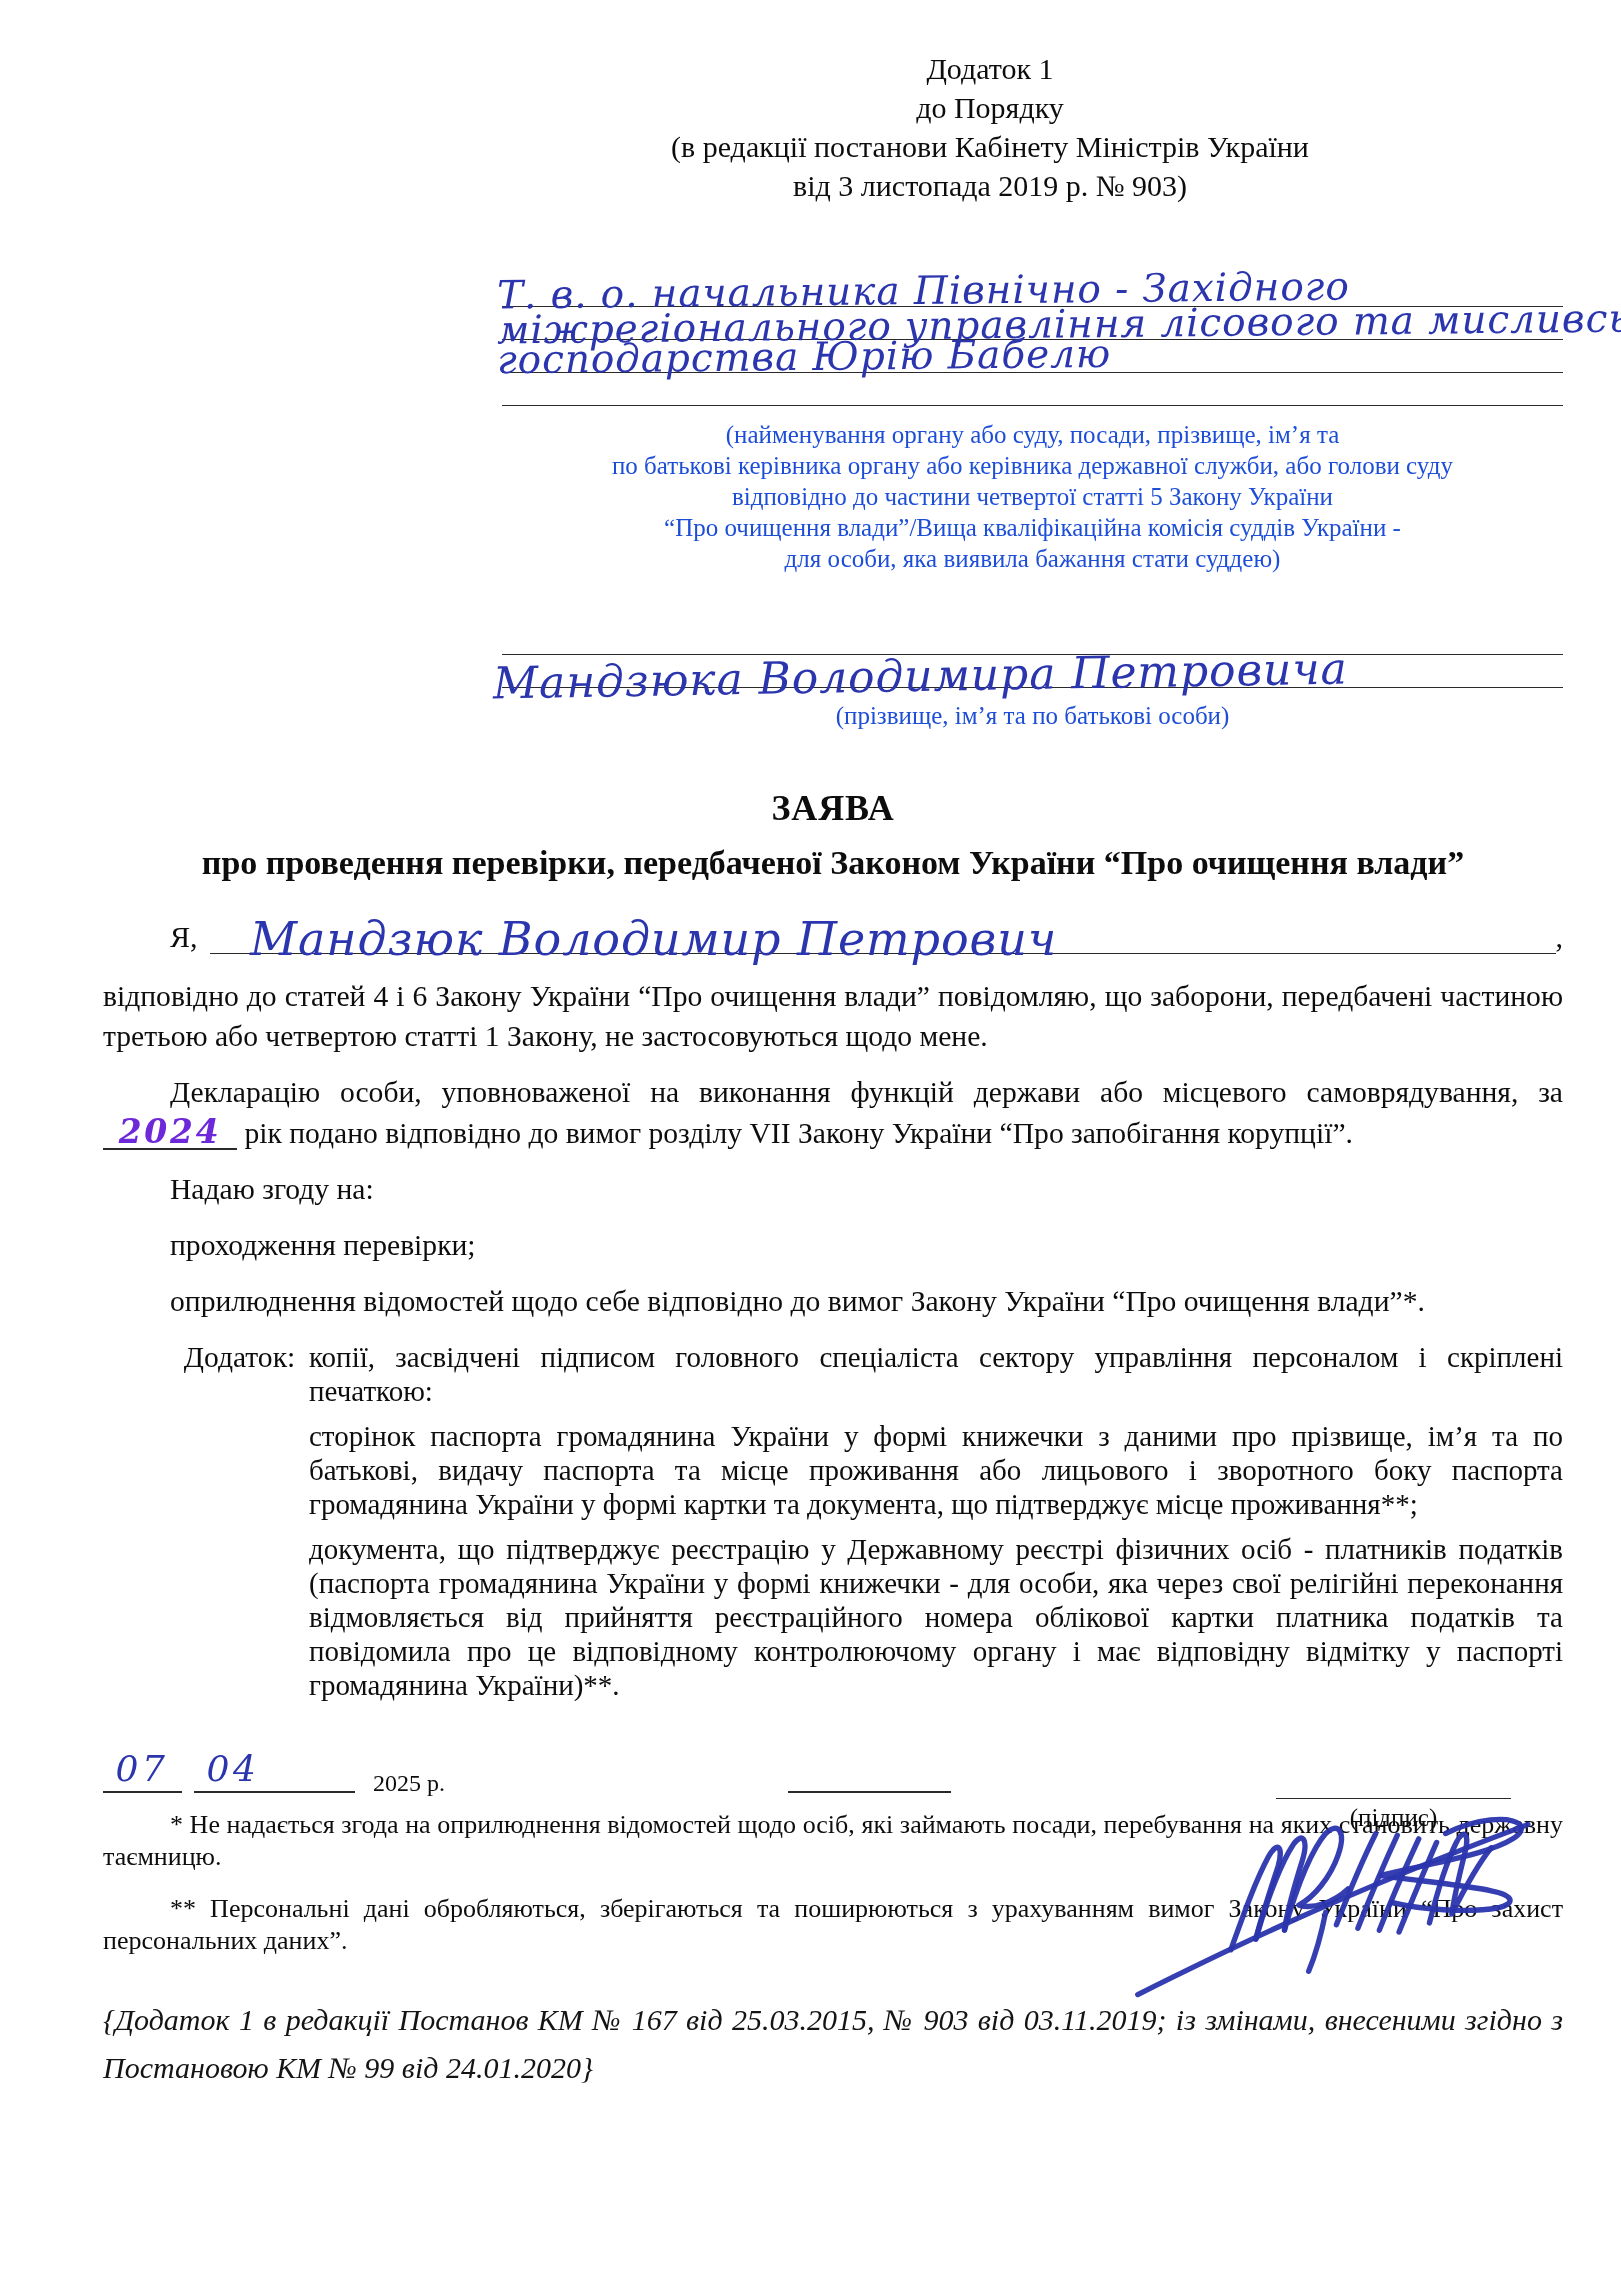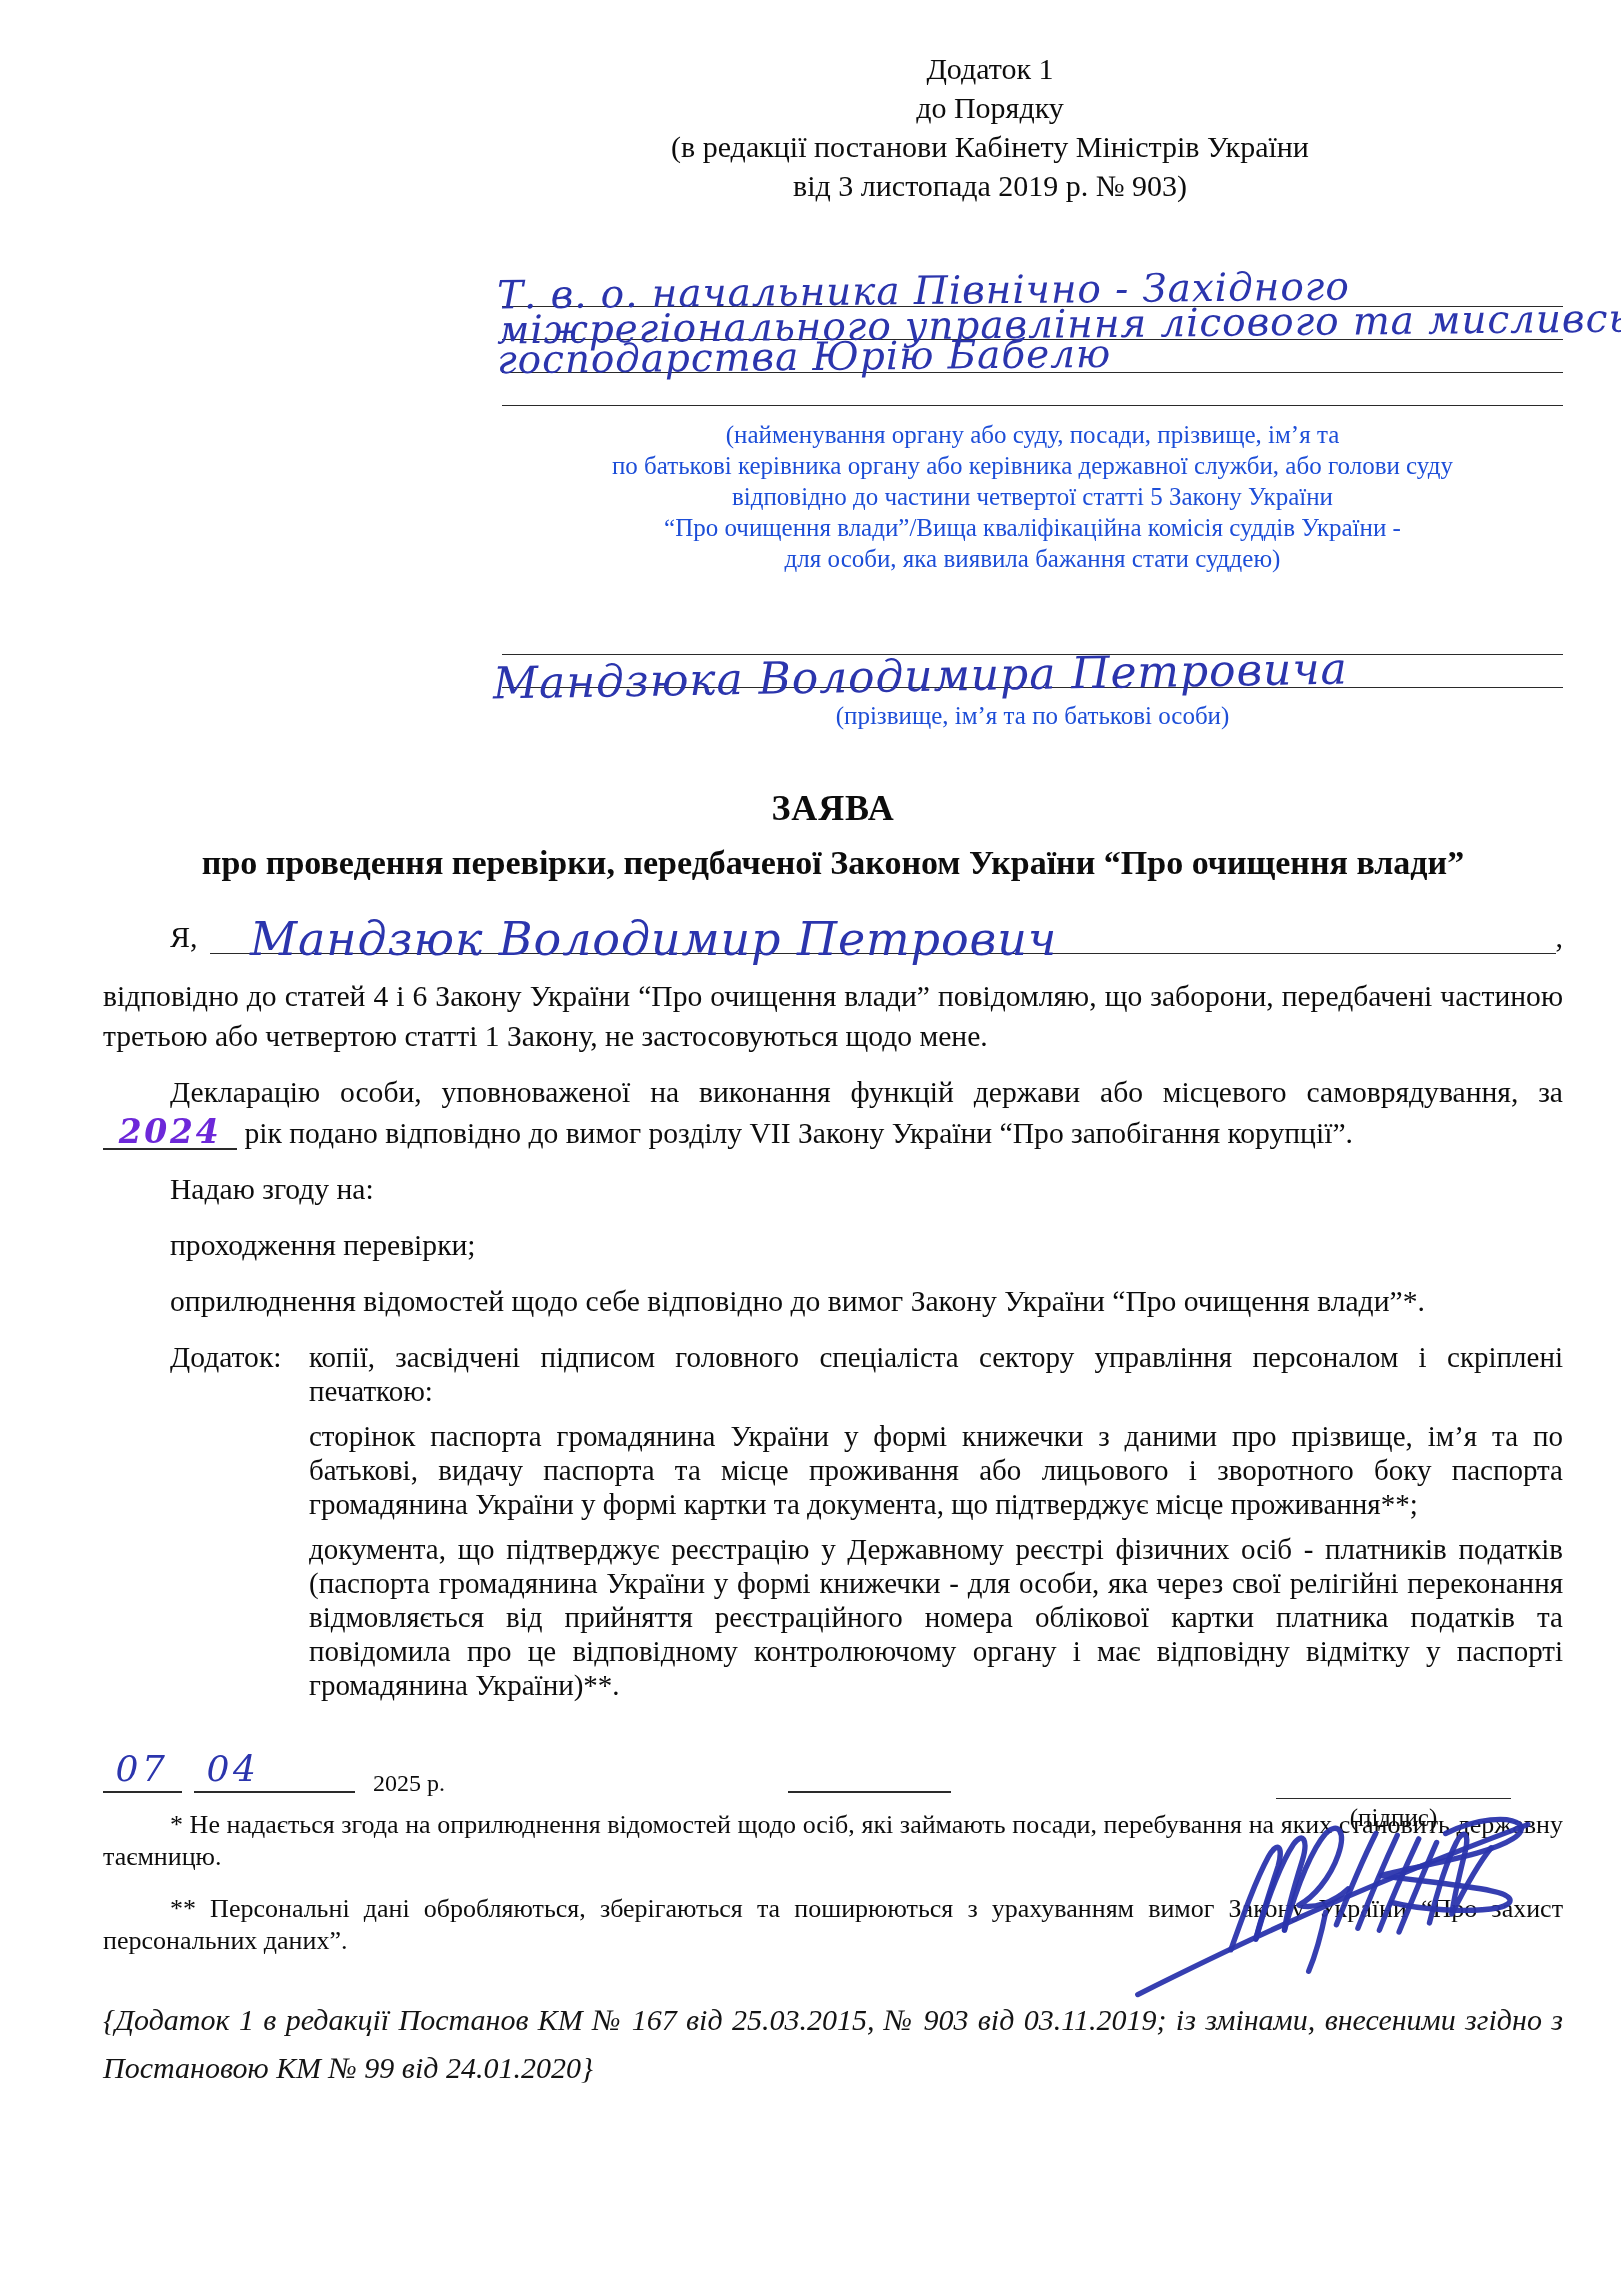"Додаток:" .att-label { text-align: none -> center }
